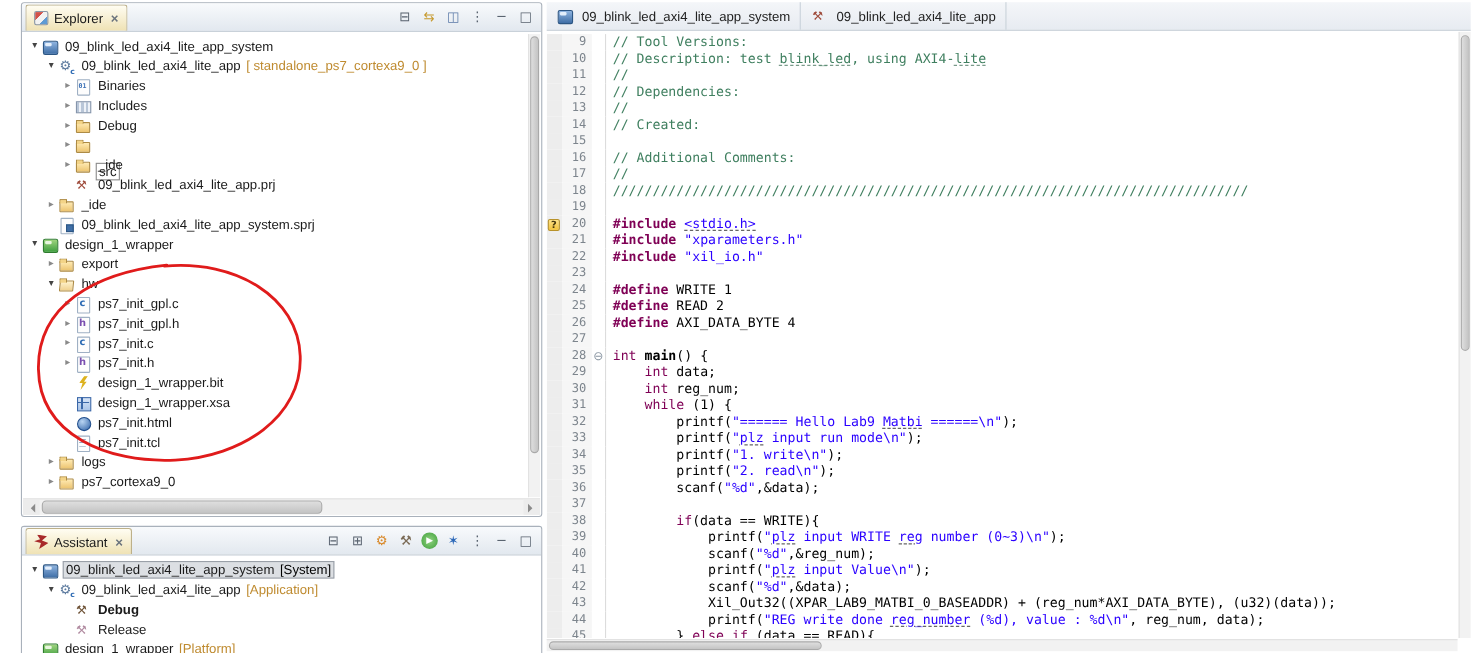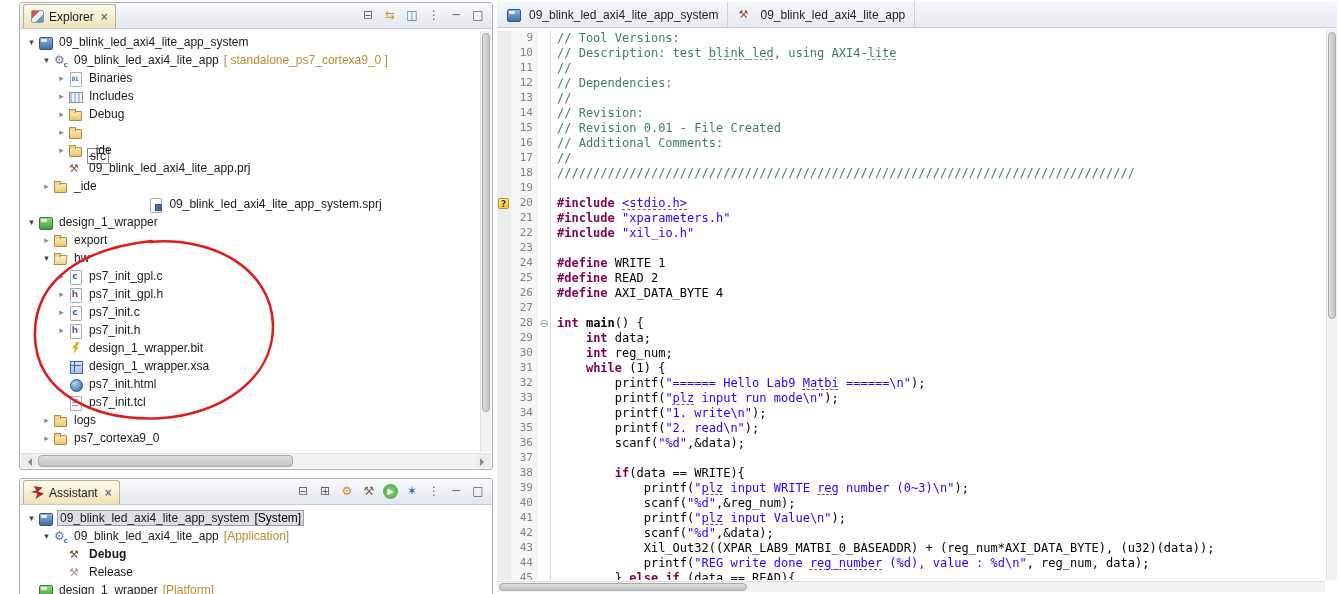"// Revision:" span.t-c { text: Revision -> Created }
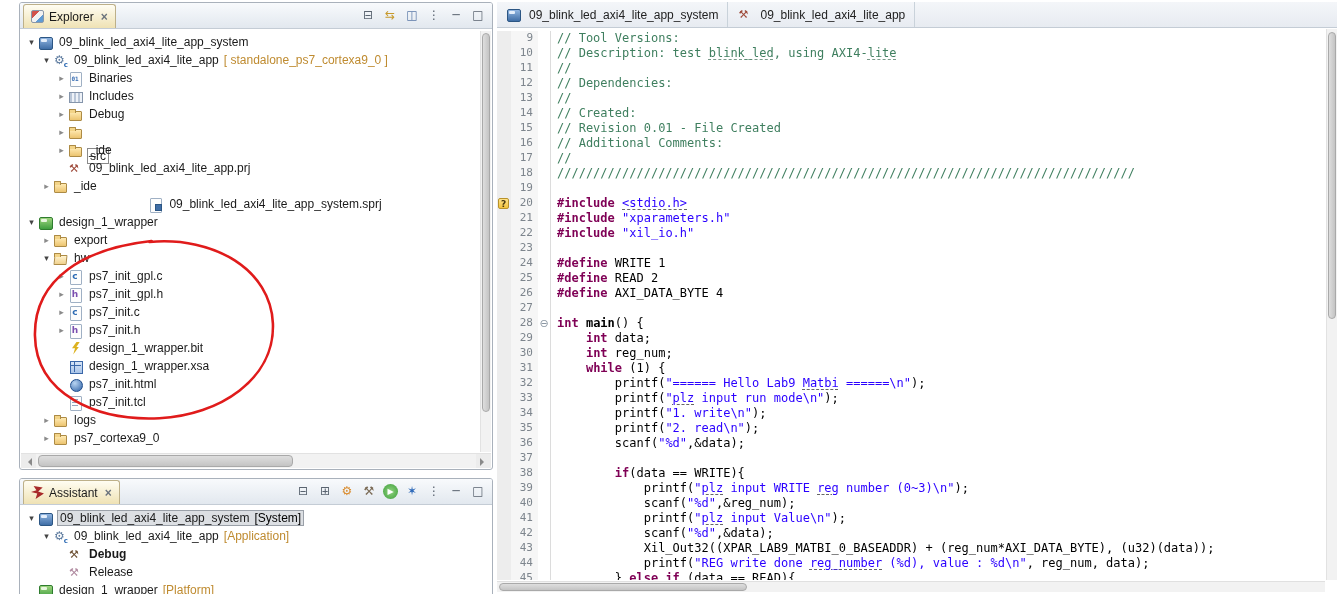"// Revision 0.01 - File" span.g-text { html: <span><span>// Revision 0.01 - File Created</span></span> -> none }
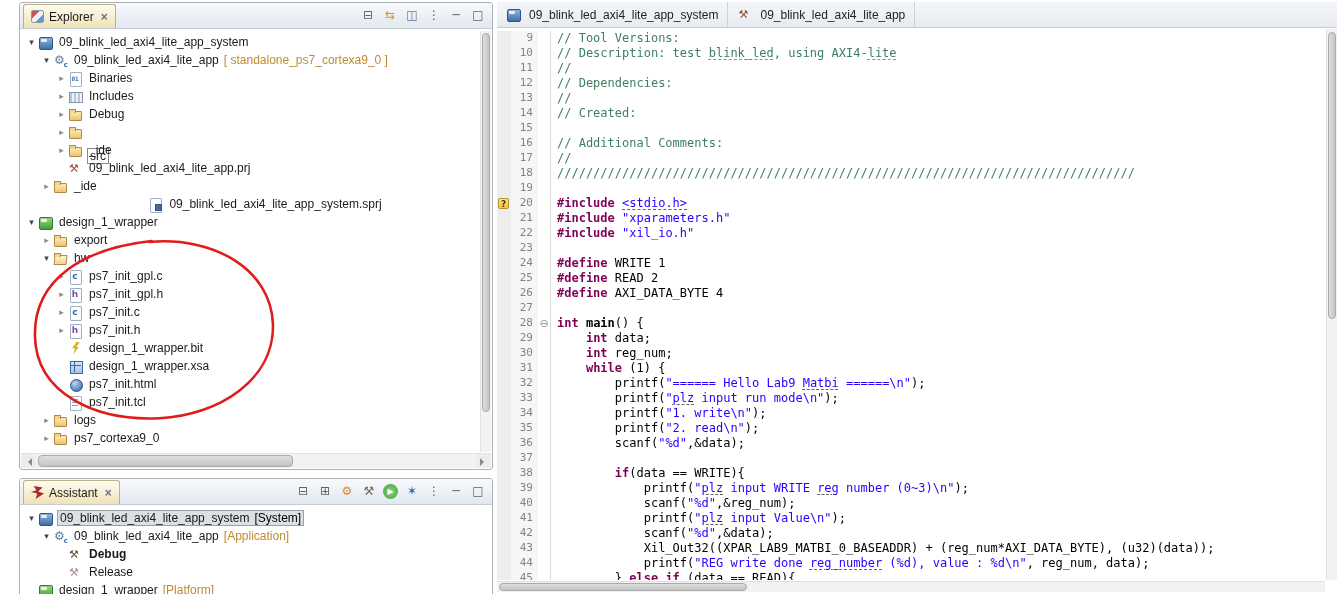"09_blink_led_axi4_lite_app_system.sprj" div.trow { justify-content: center -> none }
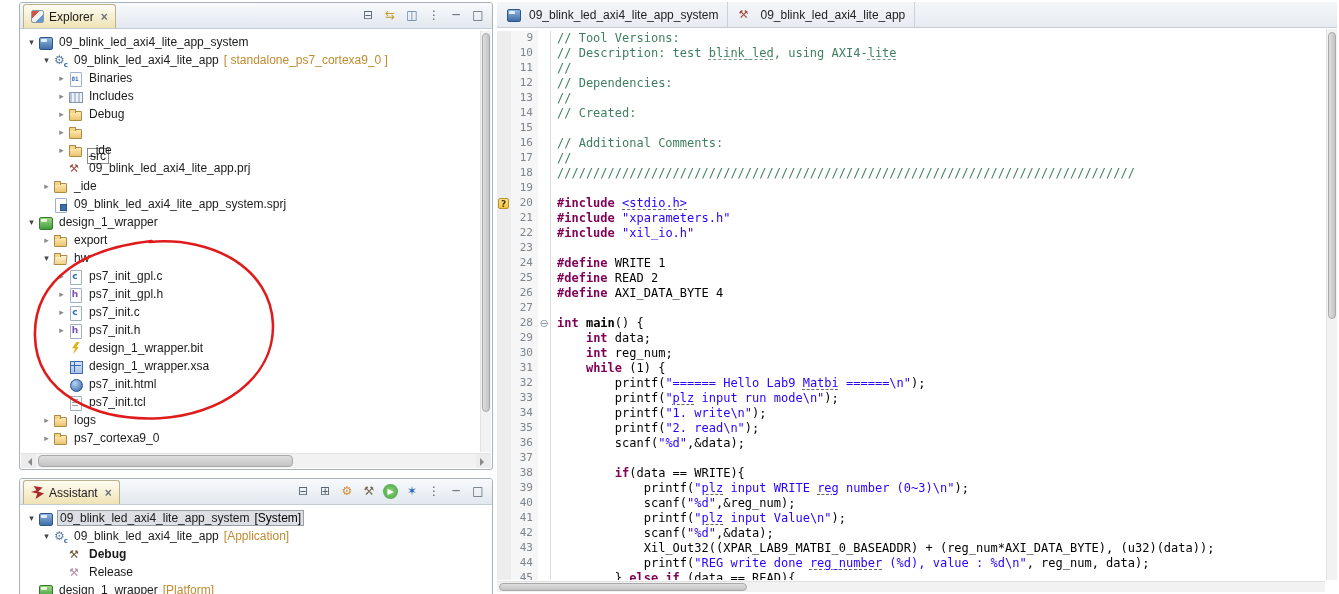"int" .t-k { font-weight: bold -> normal }
